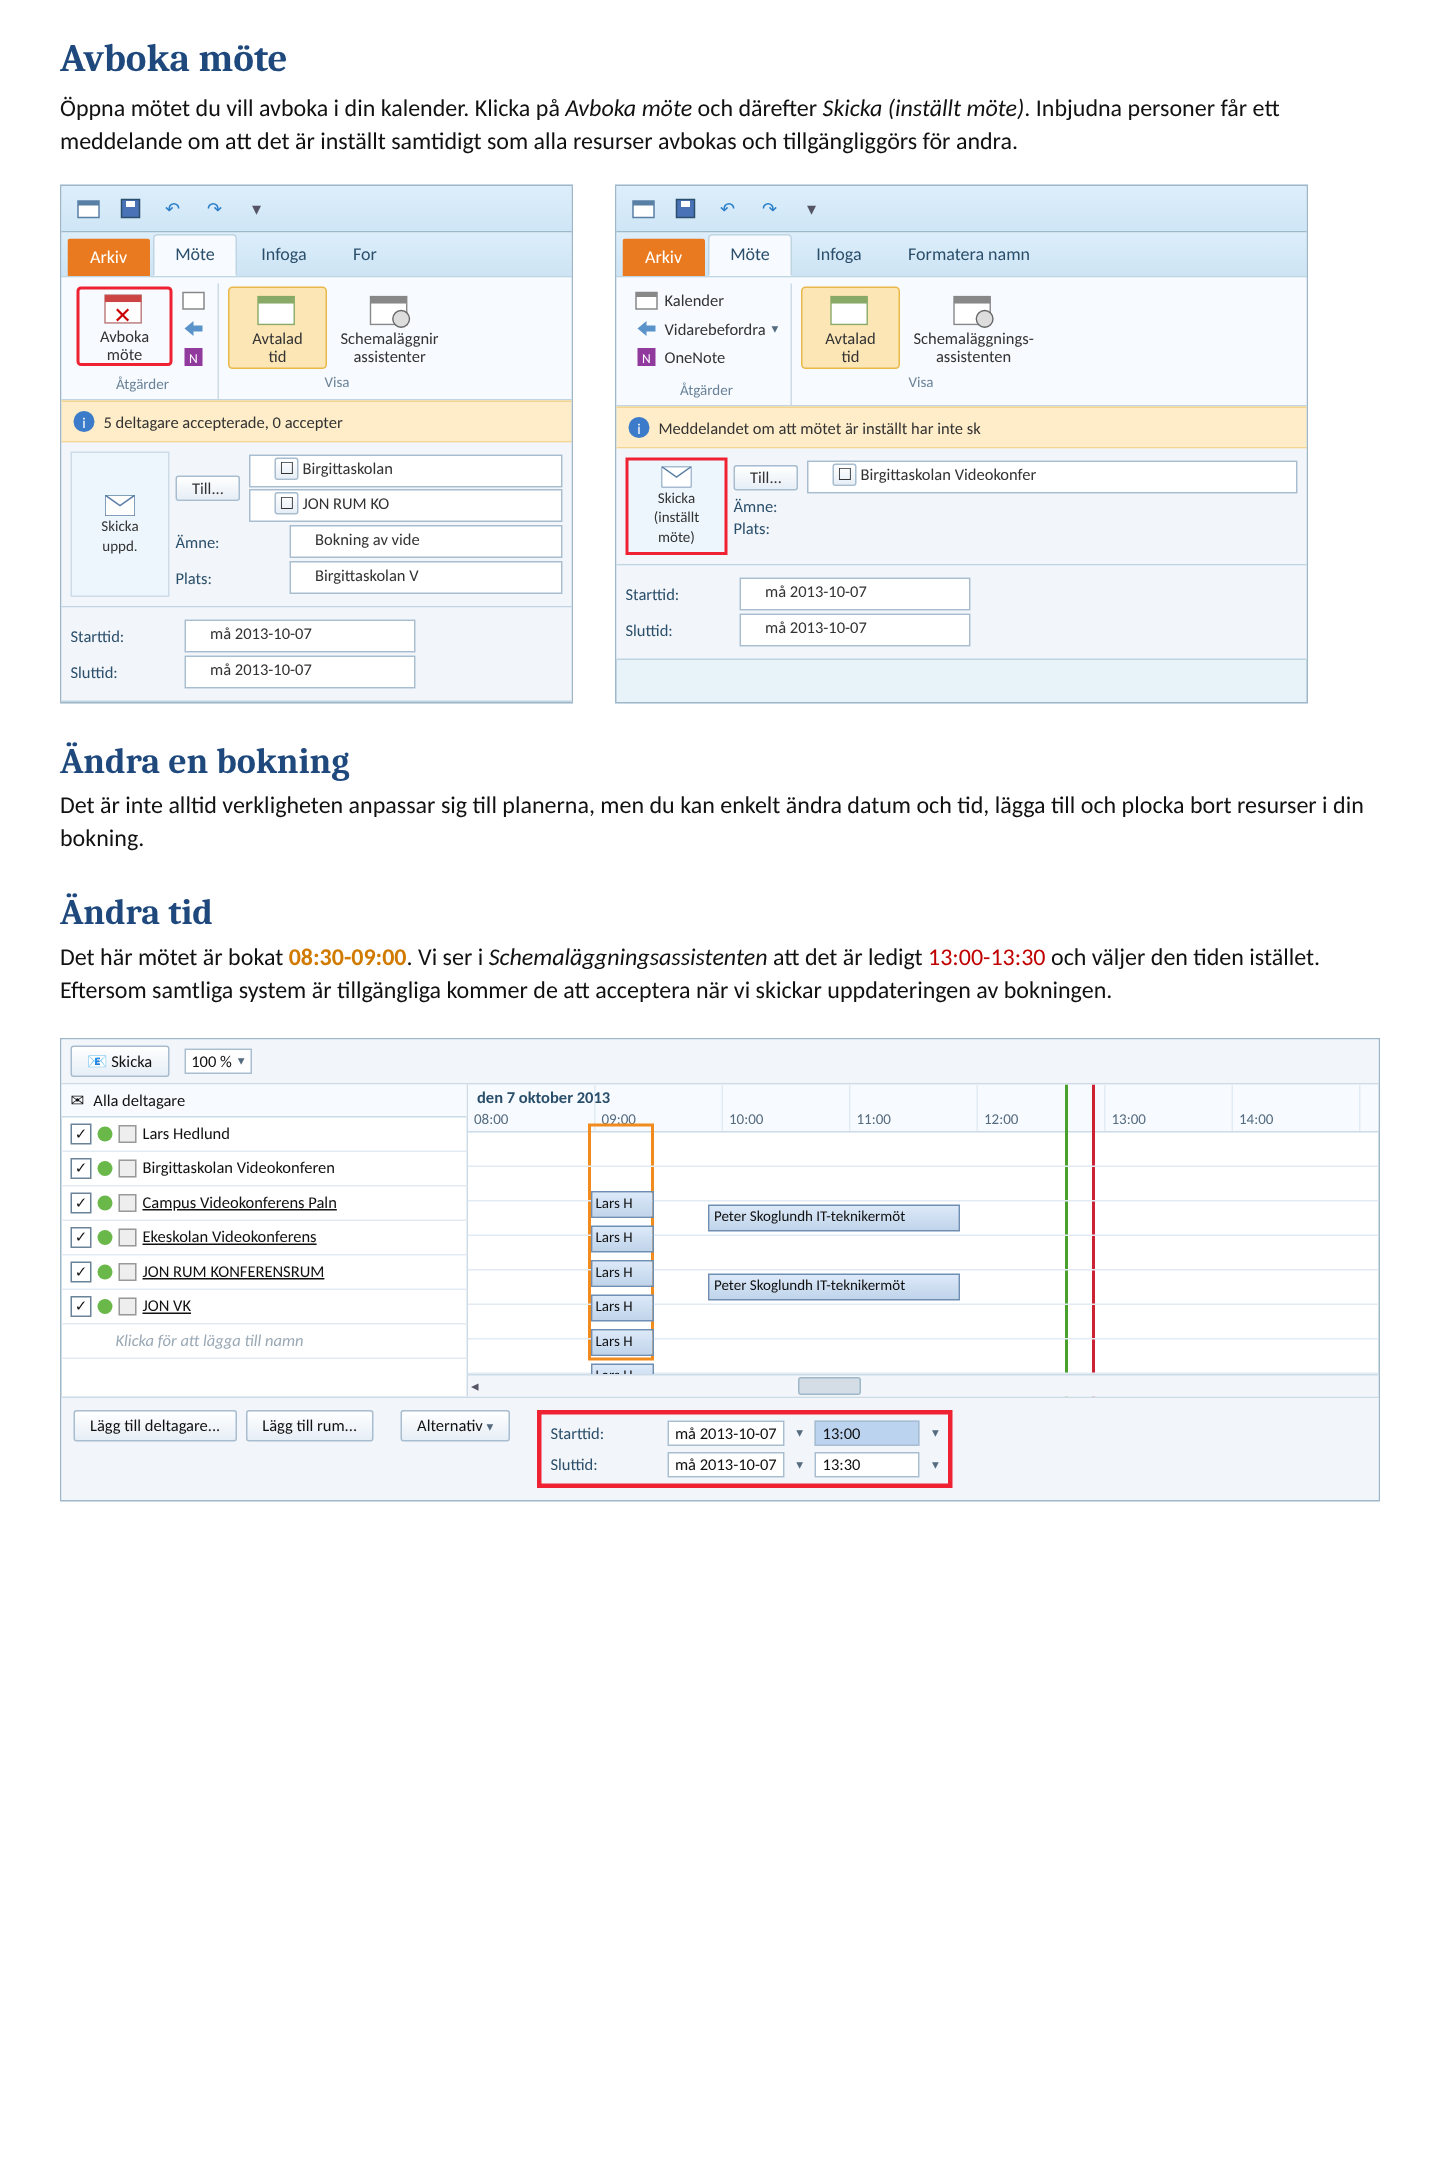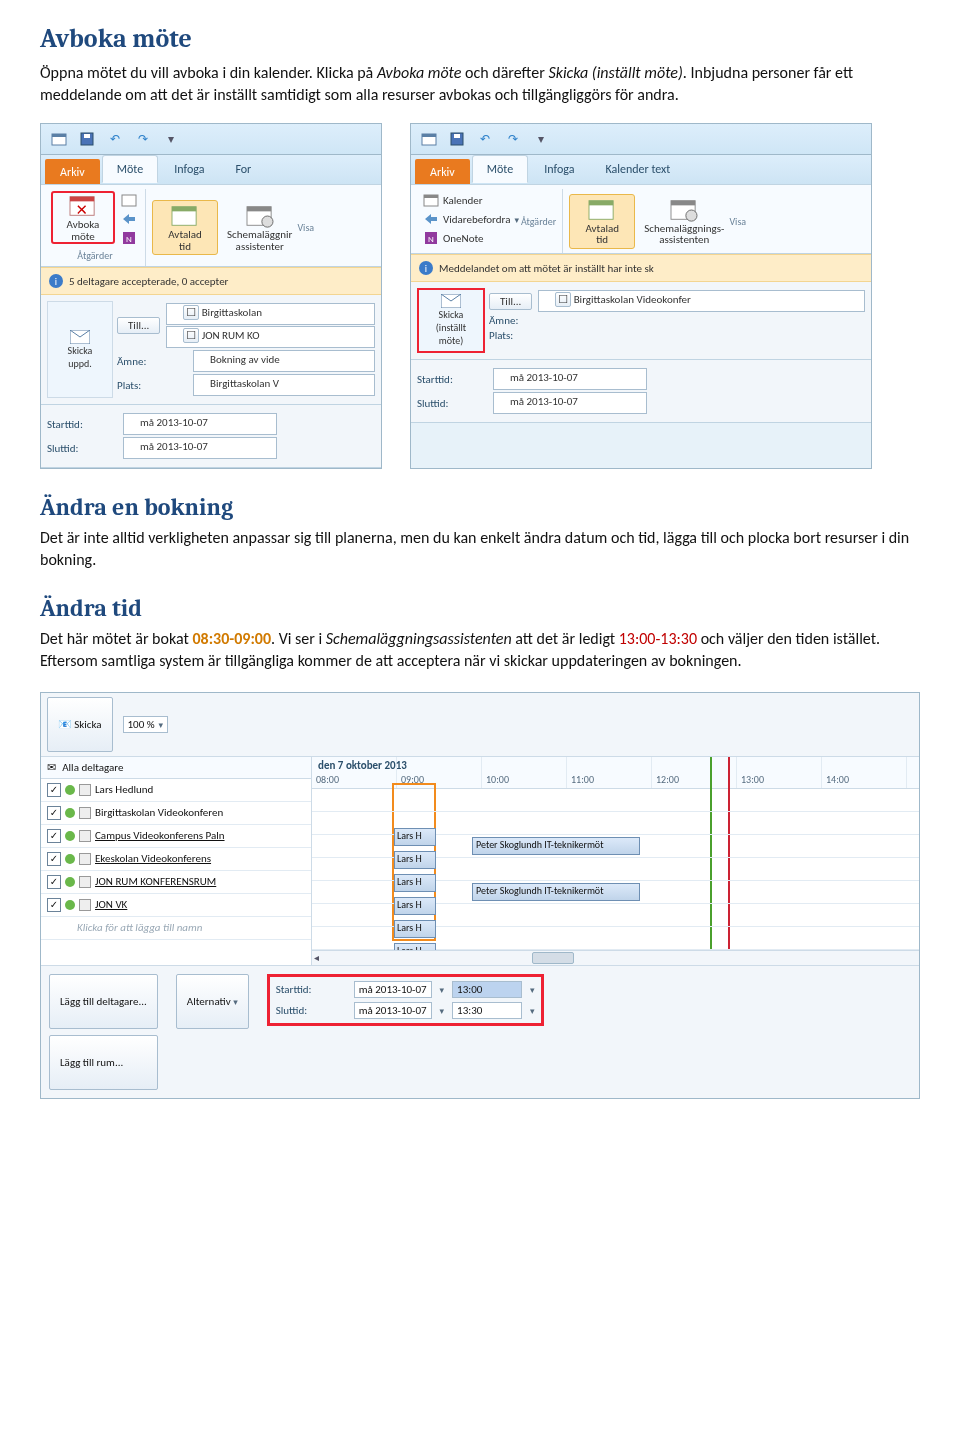"Arkiv" .tabs { align-items: flex-start -> center }
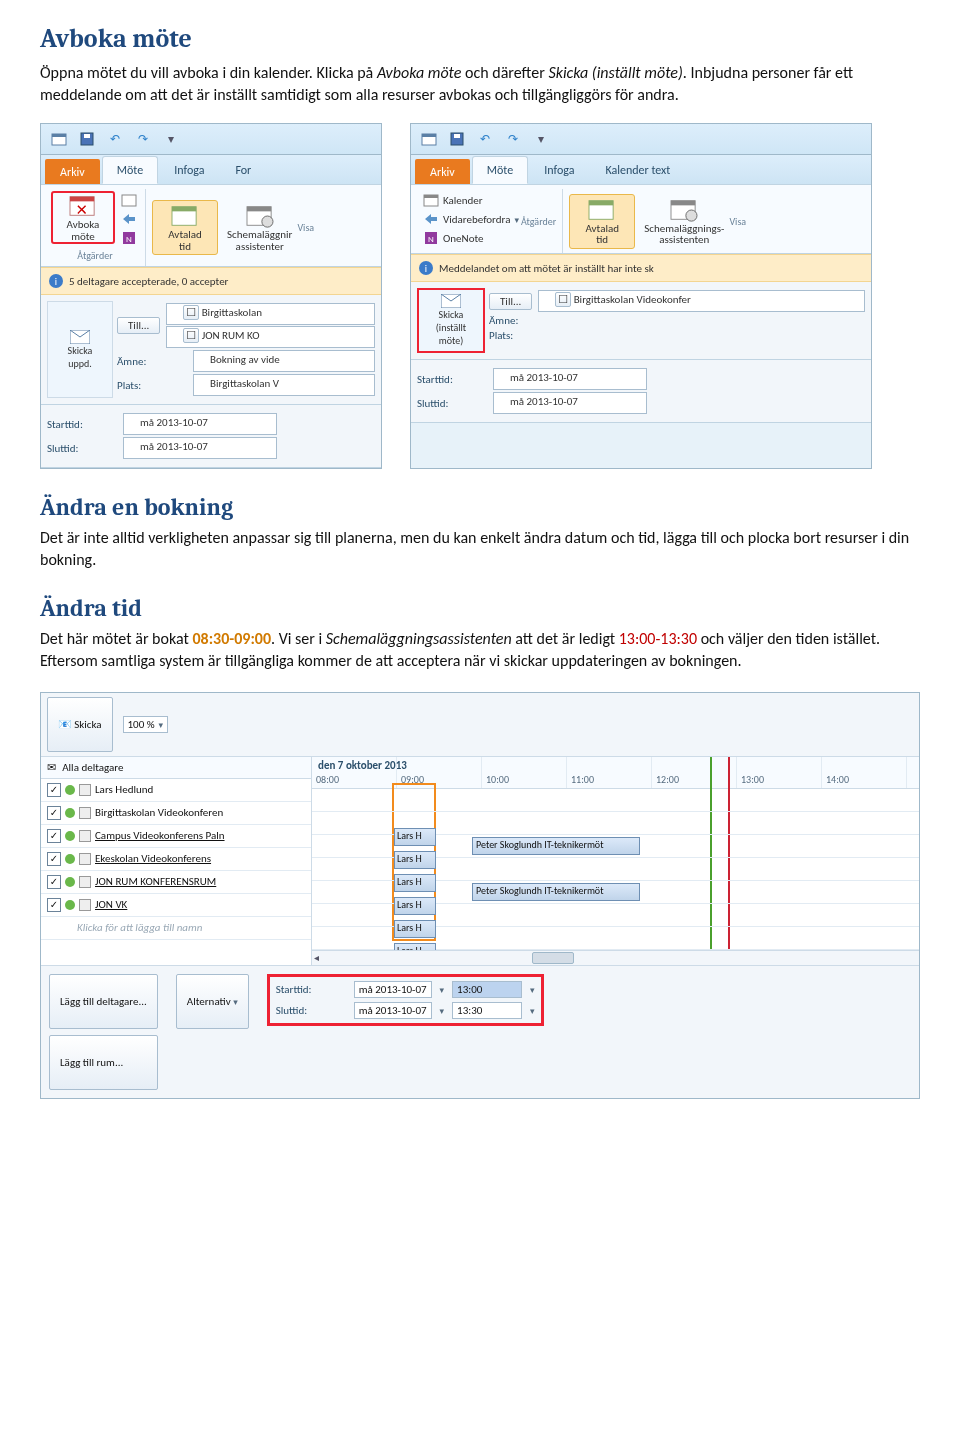"Kalender text" div.tab { text: Kalender text -> Formatera namn }
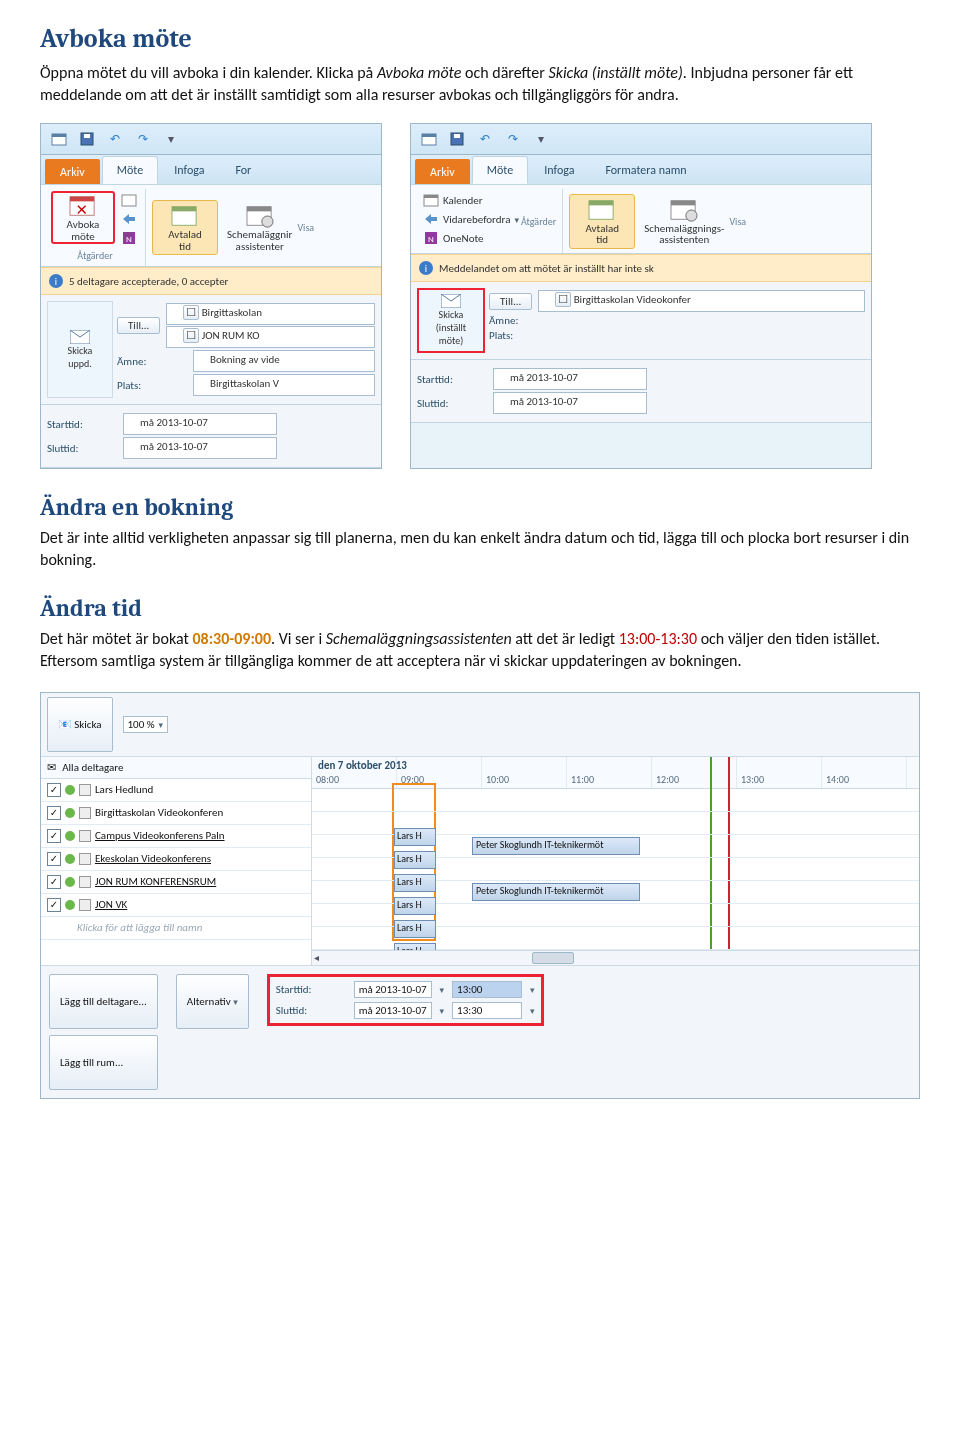"Kalender" .rgroup { flex-direction: row -> column }
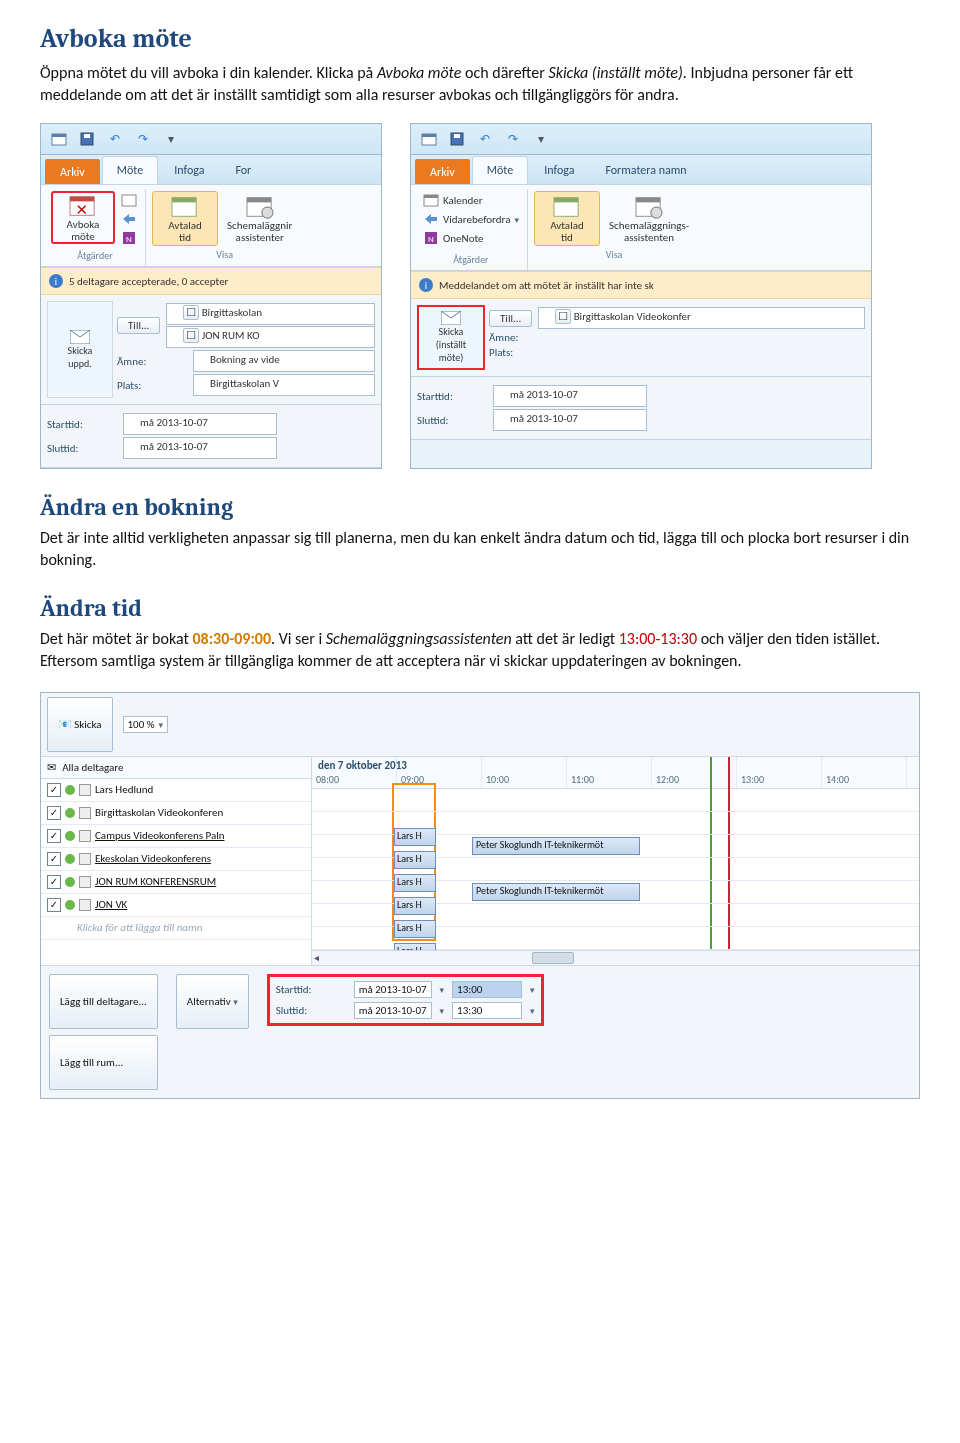"📧 Skicka" .obtn { padding: 20px 10px -> 3px 10px }
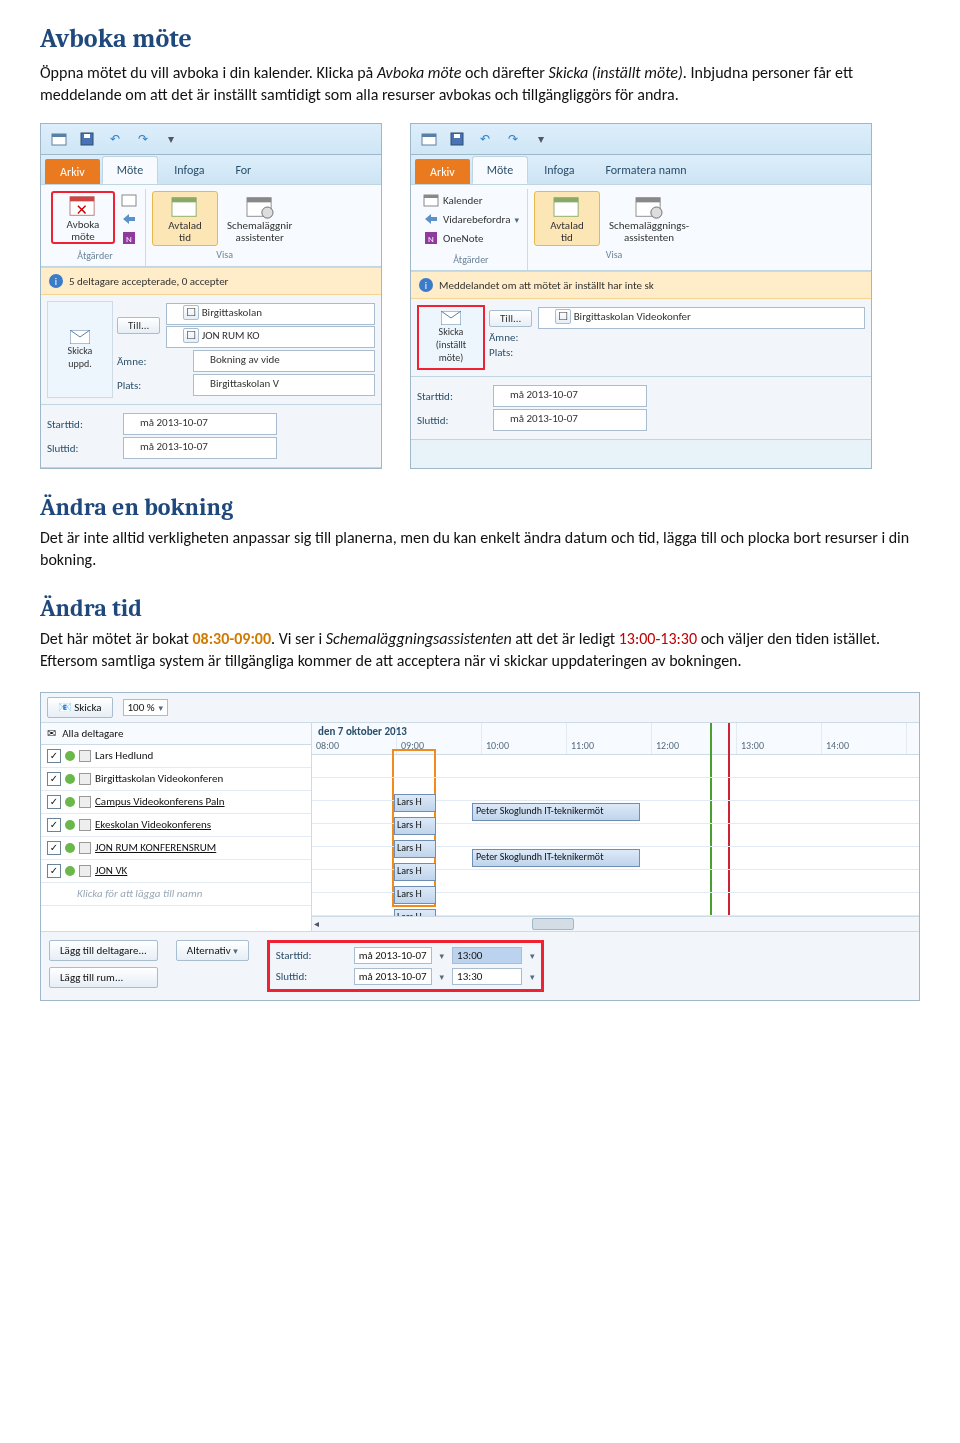"Lägg till deltagare..." .btncol { flex-direction: column -> row }
